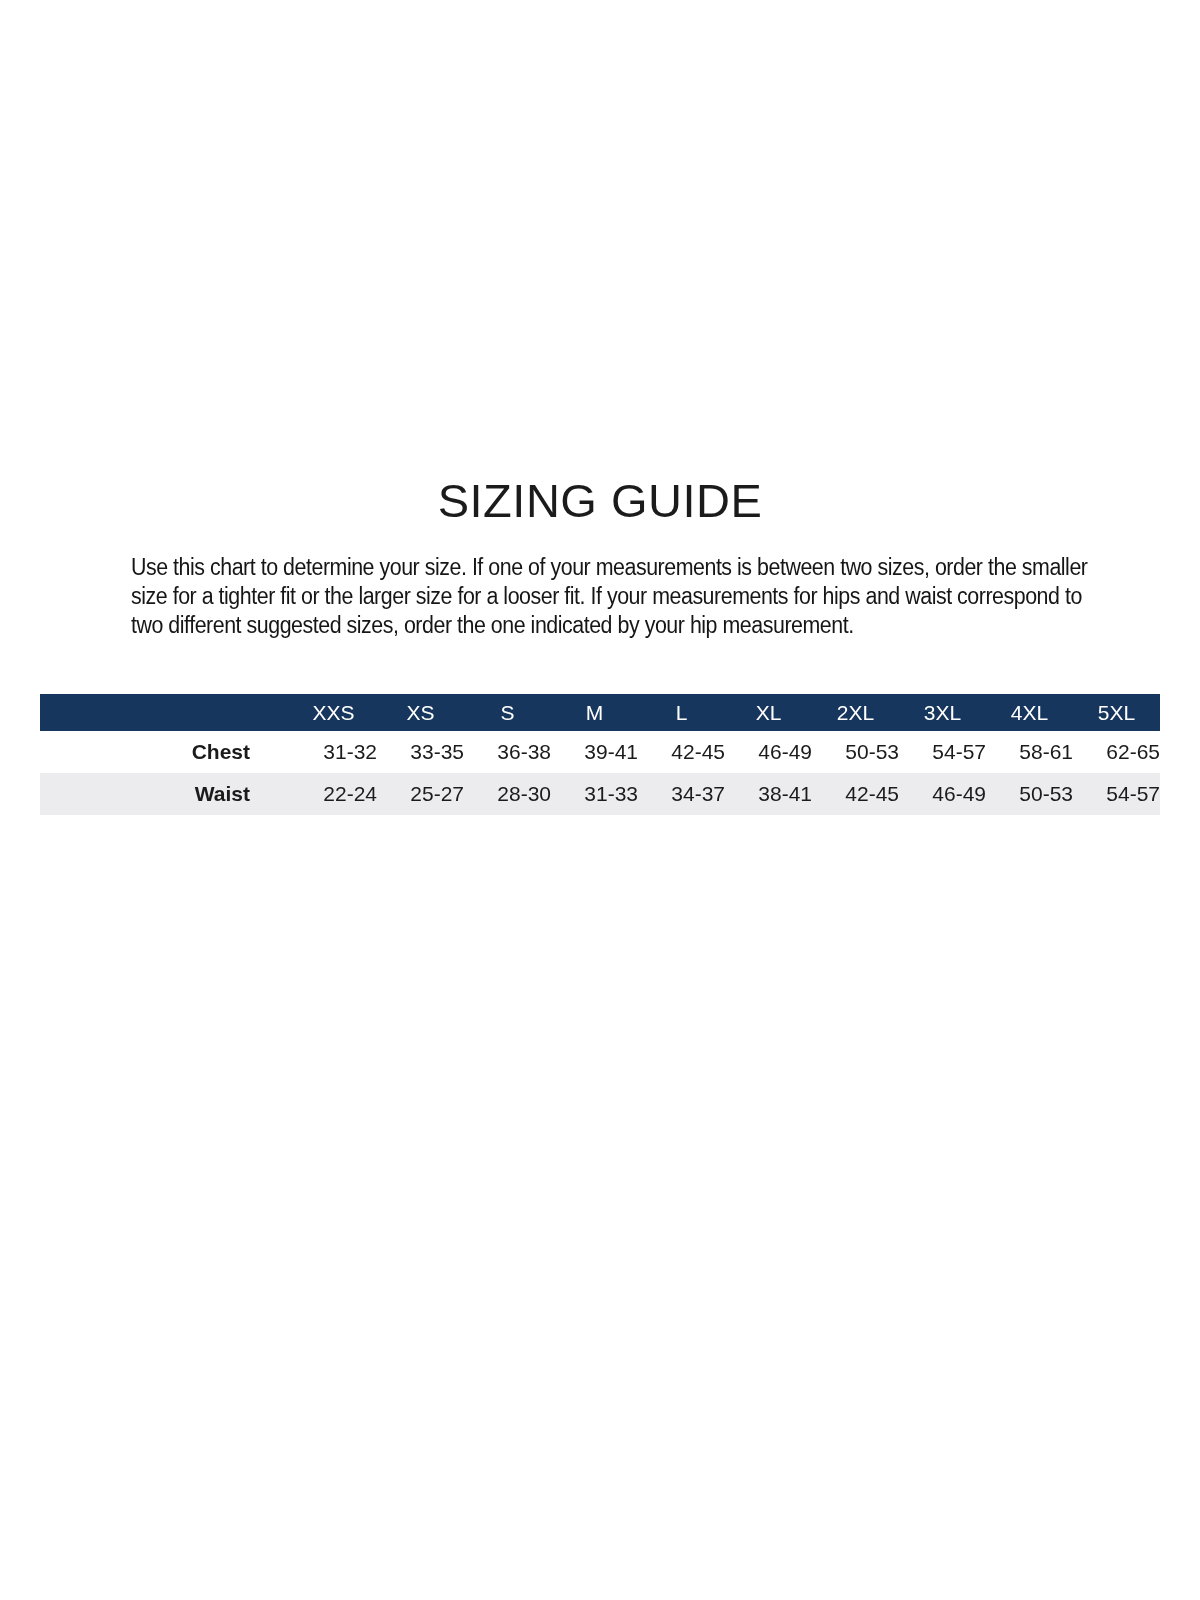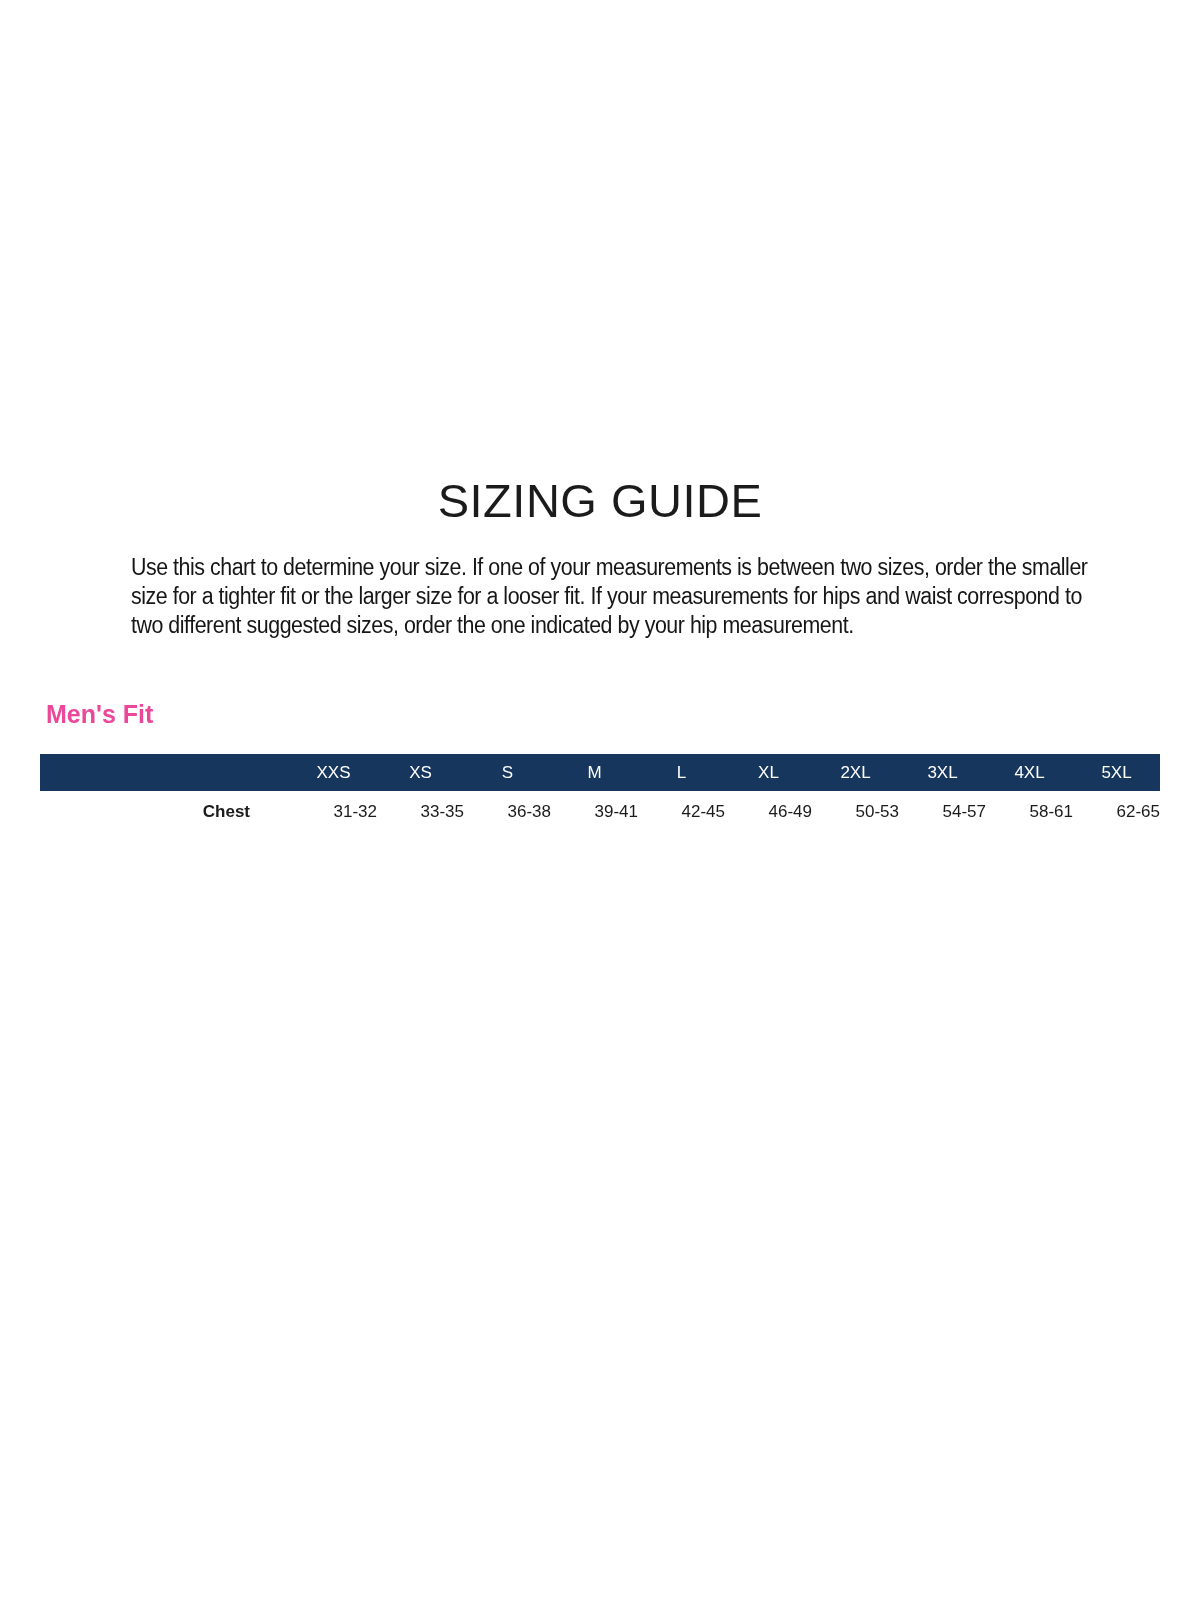"XXS" table.size-table { font-size: 17px -> 21px; top: 754px -> 694px }
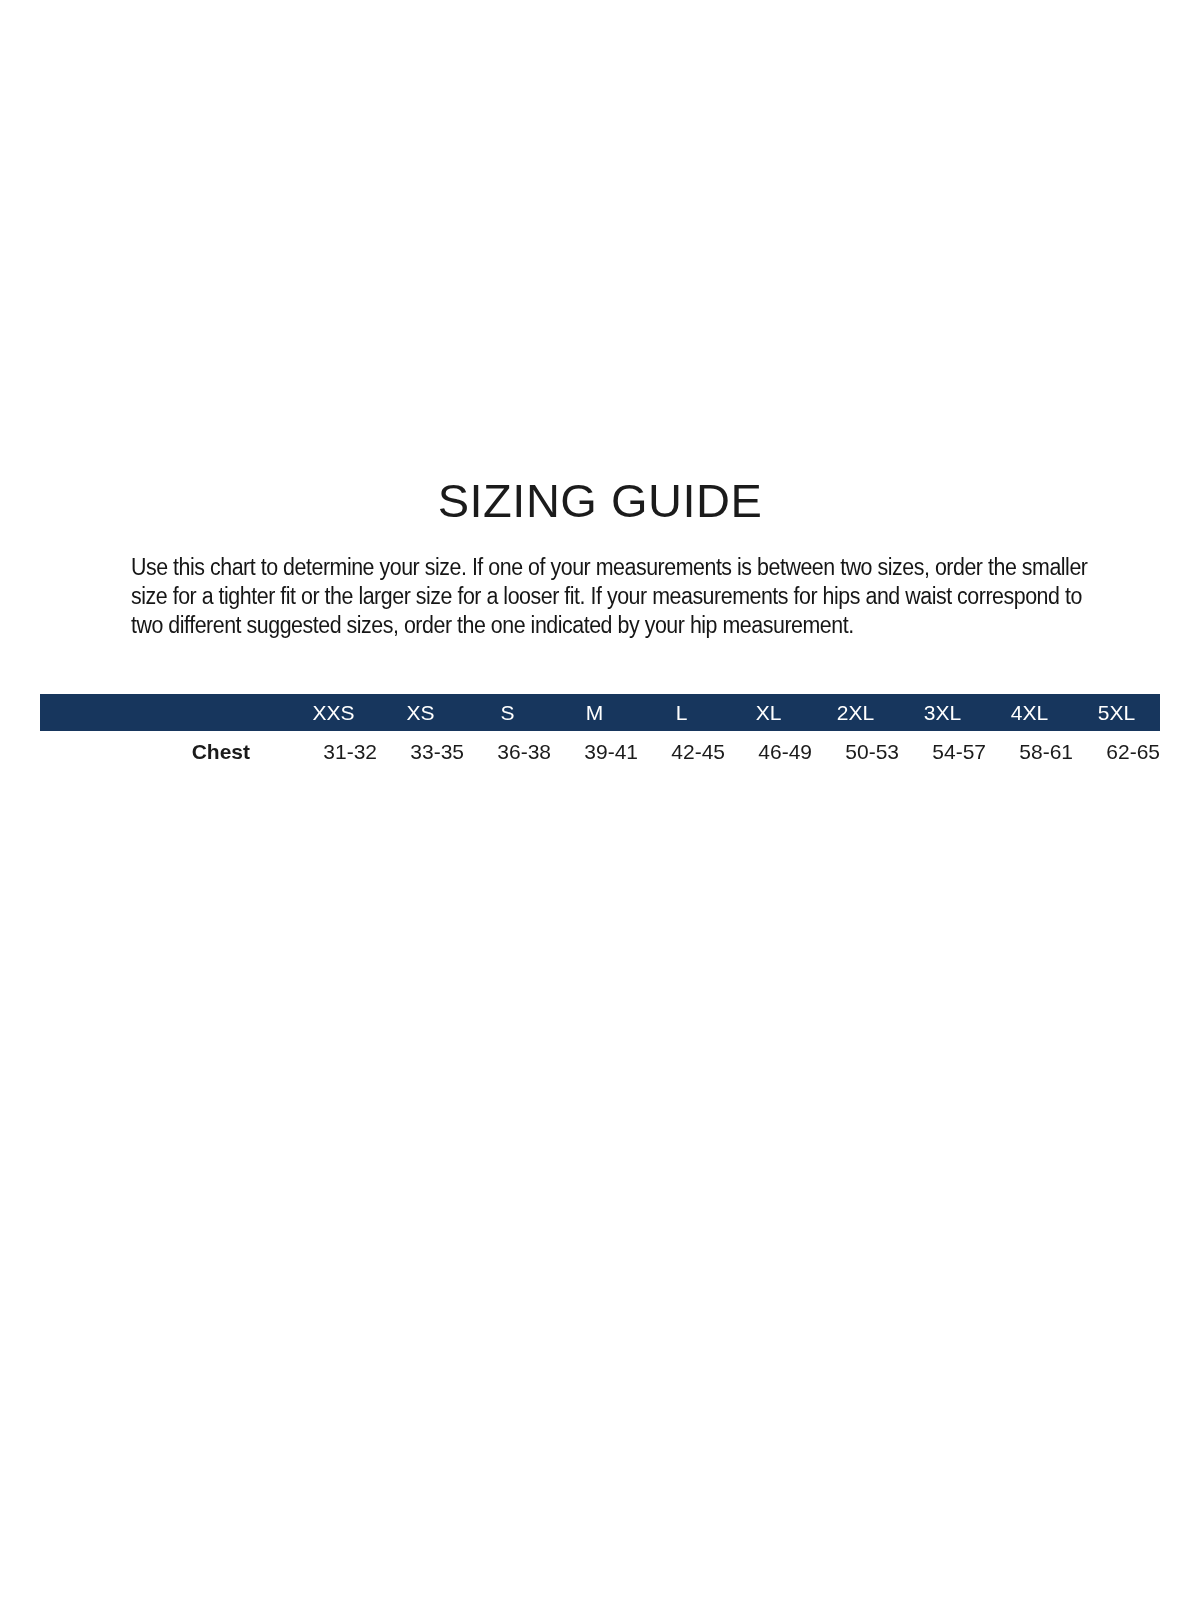"Waist" tr { html: none -> <tr> <th>Waist</th> <td>22-24</td> <td>25-27</td> <td>28-30</td> <td>31-33</td> <td>34-37</td> <td>38-41</td> <td>42-45</td> <td>46-49</td> <td>50-53</td> <td>54-57</td> </tr> }
